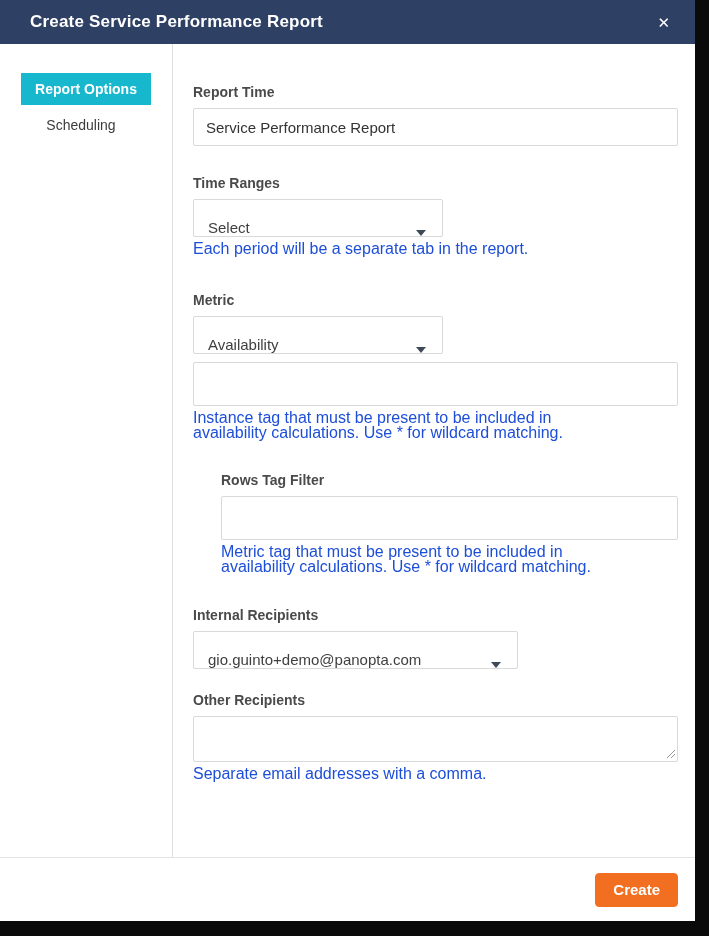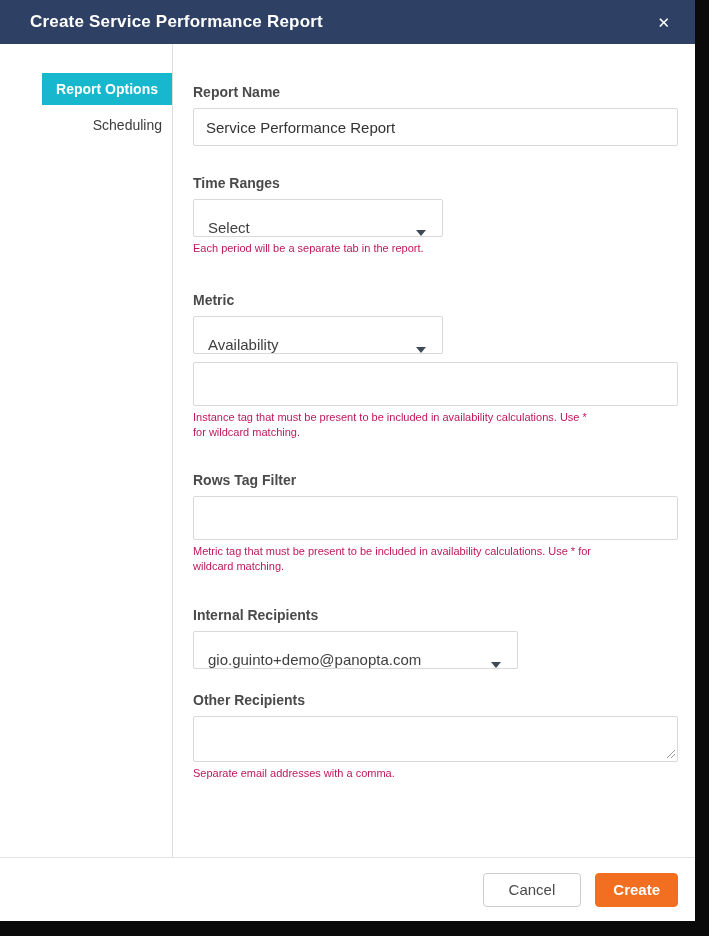"Report Options" .sidebar { align-items: flex-end -> center }
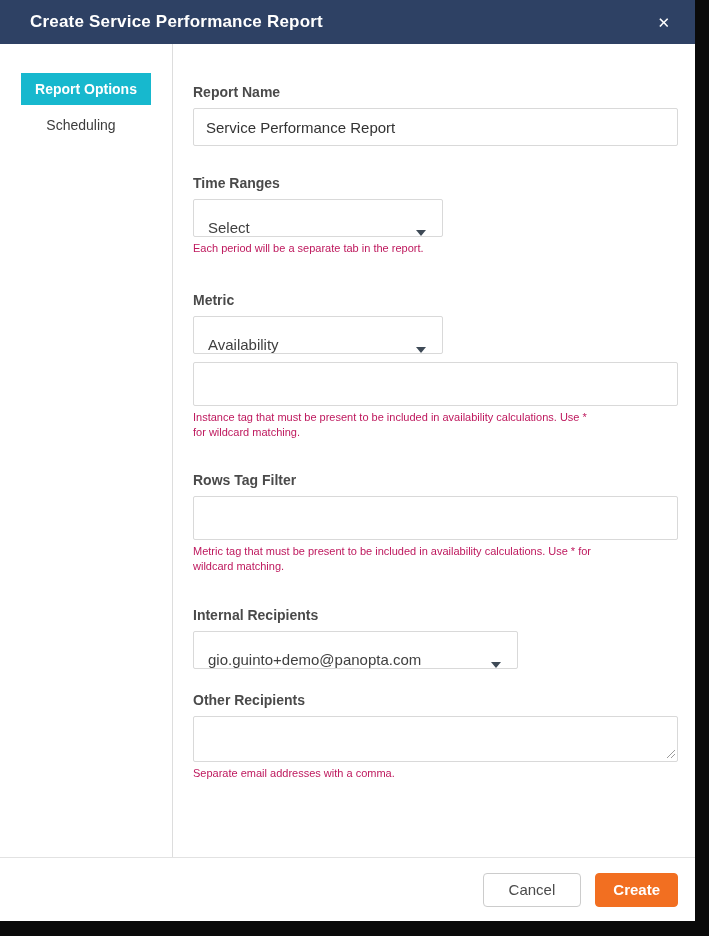"Report Name" div.field-label { text: Name -> Time }
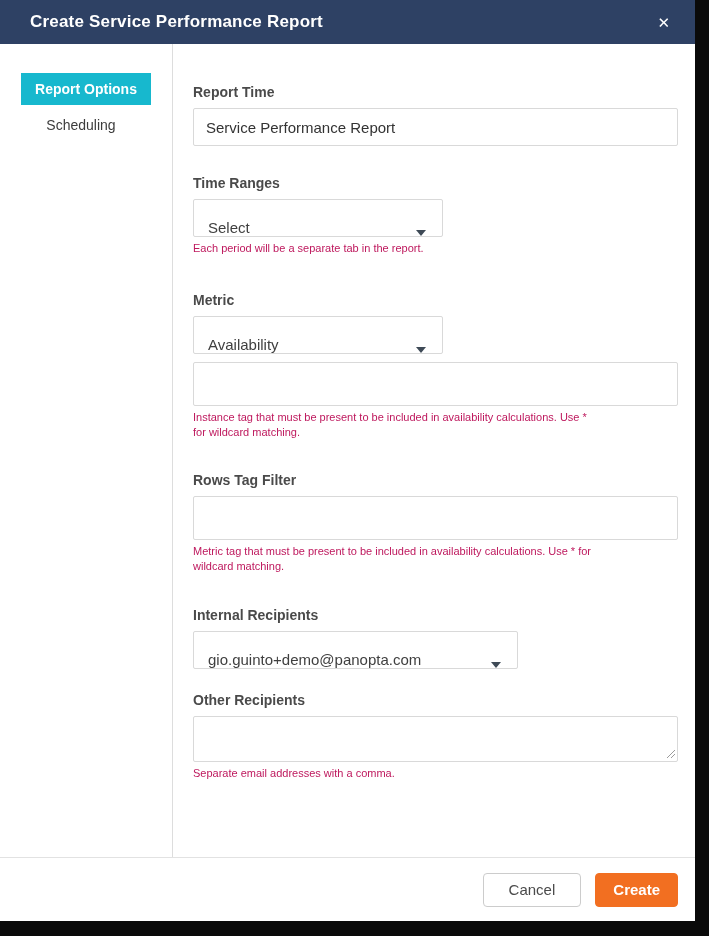"Each period will be a" .helper { color: #be185d -> #1d4ed8; font-size: 11px -> 16px }
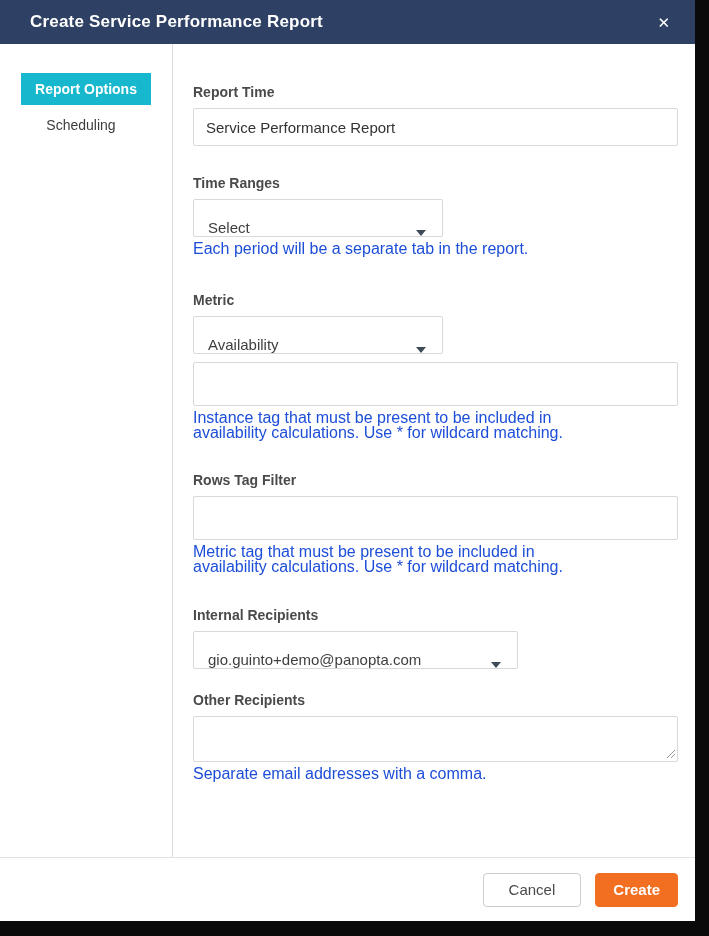"Rows Tag Filter" .m-after-rows { margin-left: none -> 28px }
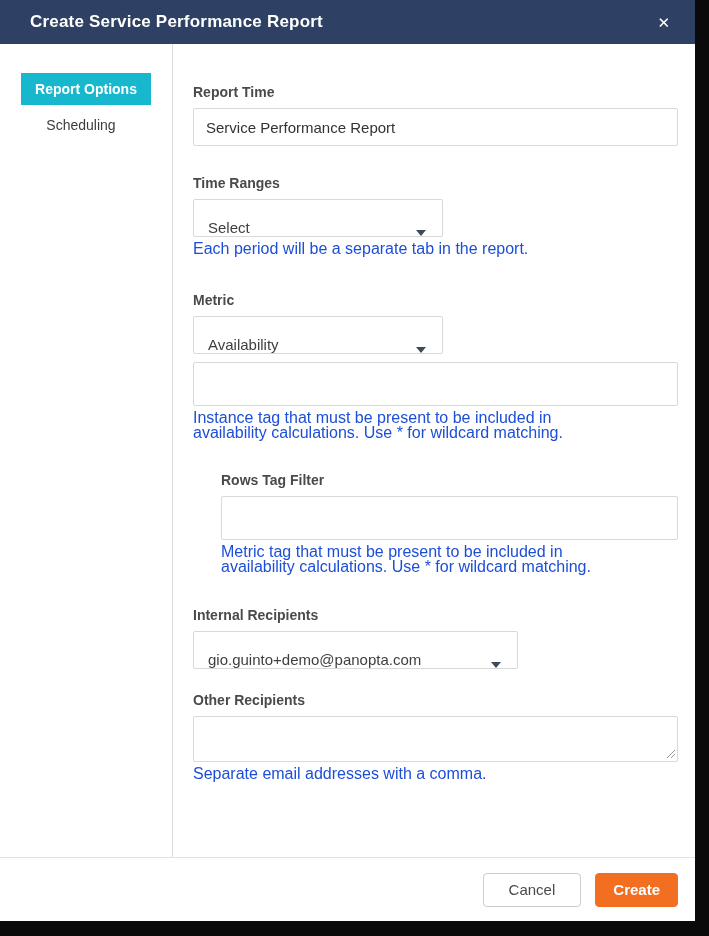"Cancel" button.btn { html: <button>Cancel</button> -> none }
